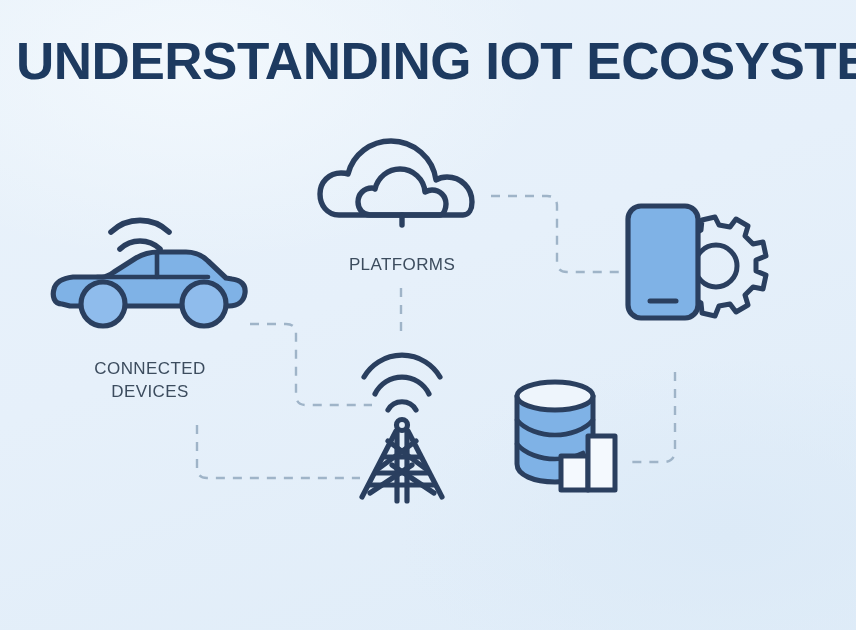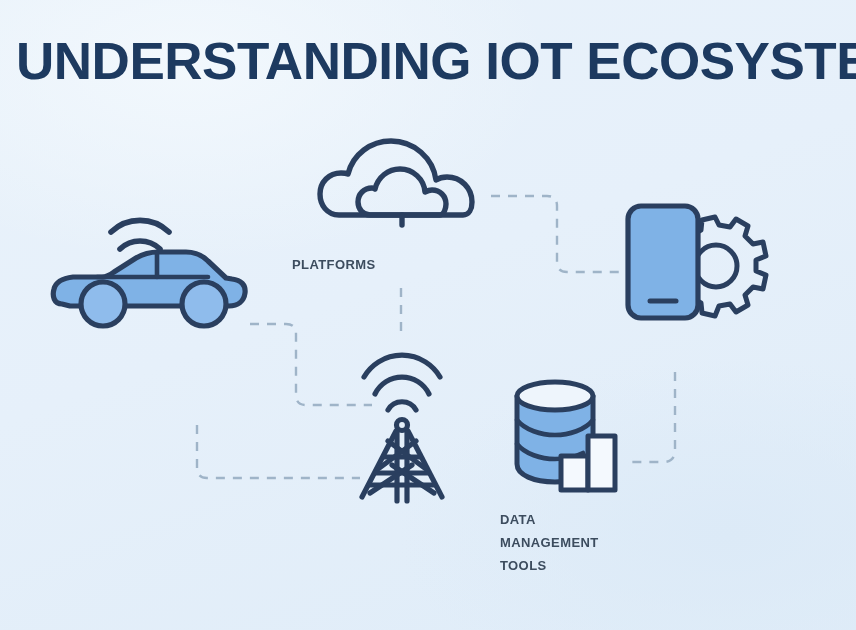"PLATFORMS" .node-label { font-size: 13px -> 17px; font-weight: 700 -> 400; text-align: none -> center }
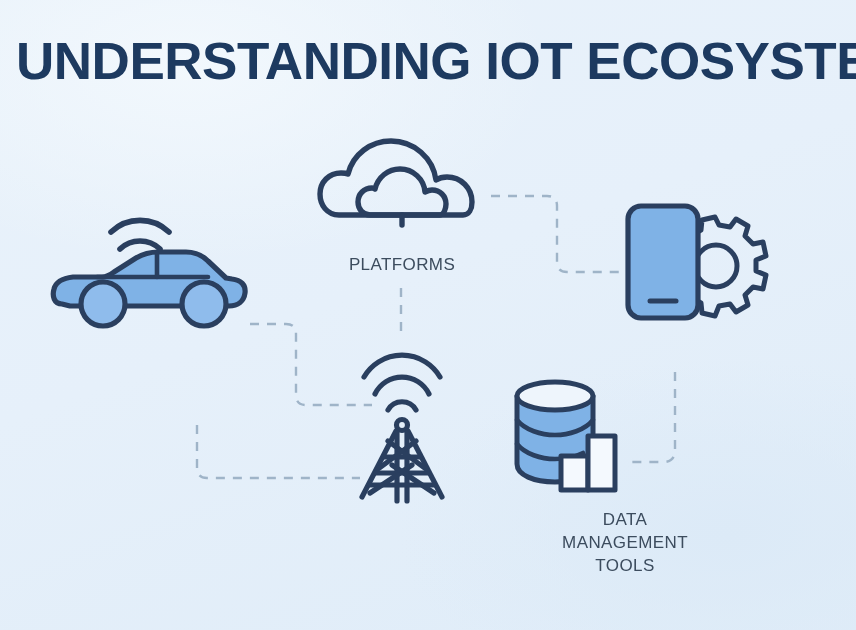"CONNECTED" div.node-label { html: none -> <div>CONNECTED DEVICES</div> }
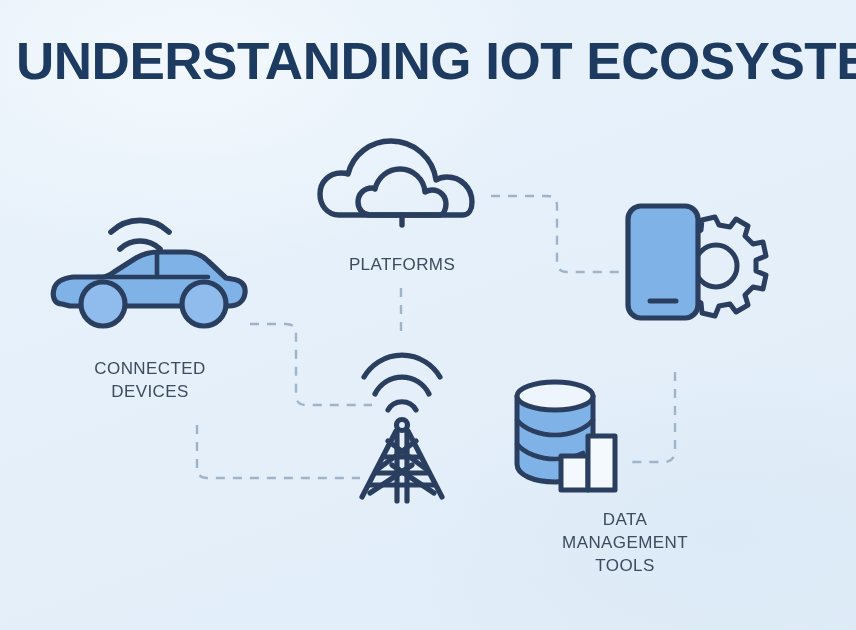"DATA" div.node-label { html: <div>DATA MANAGEMENT TOOLS</div> -> none }
